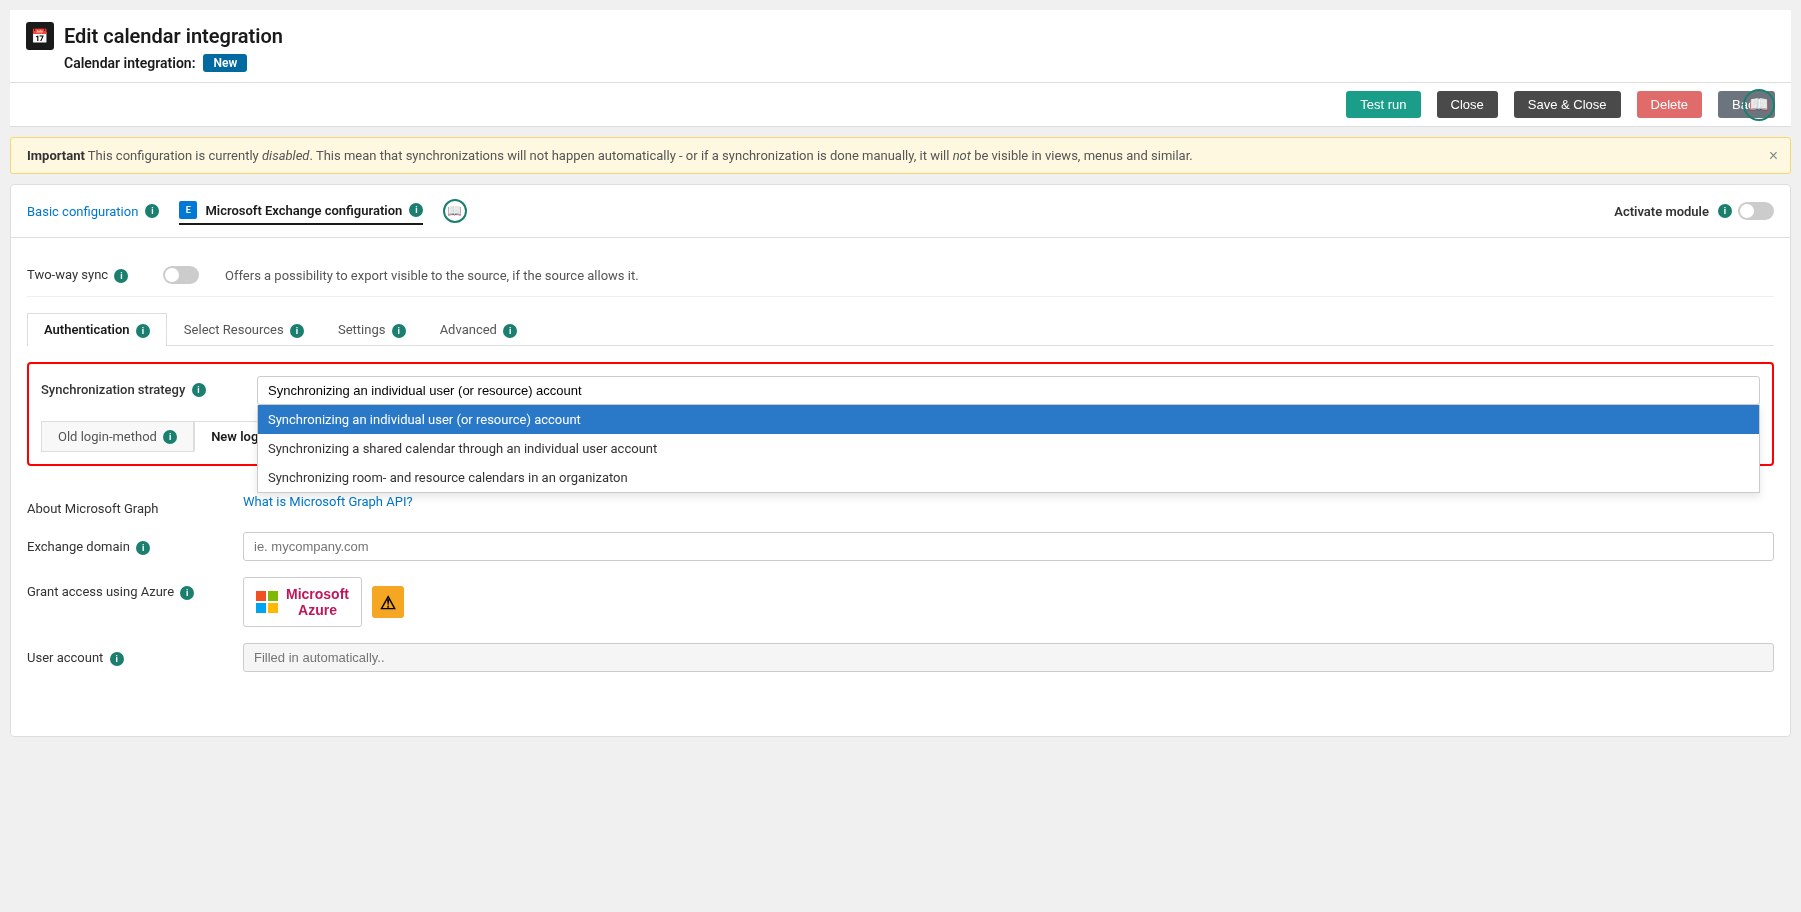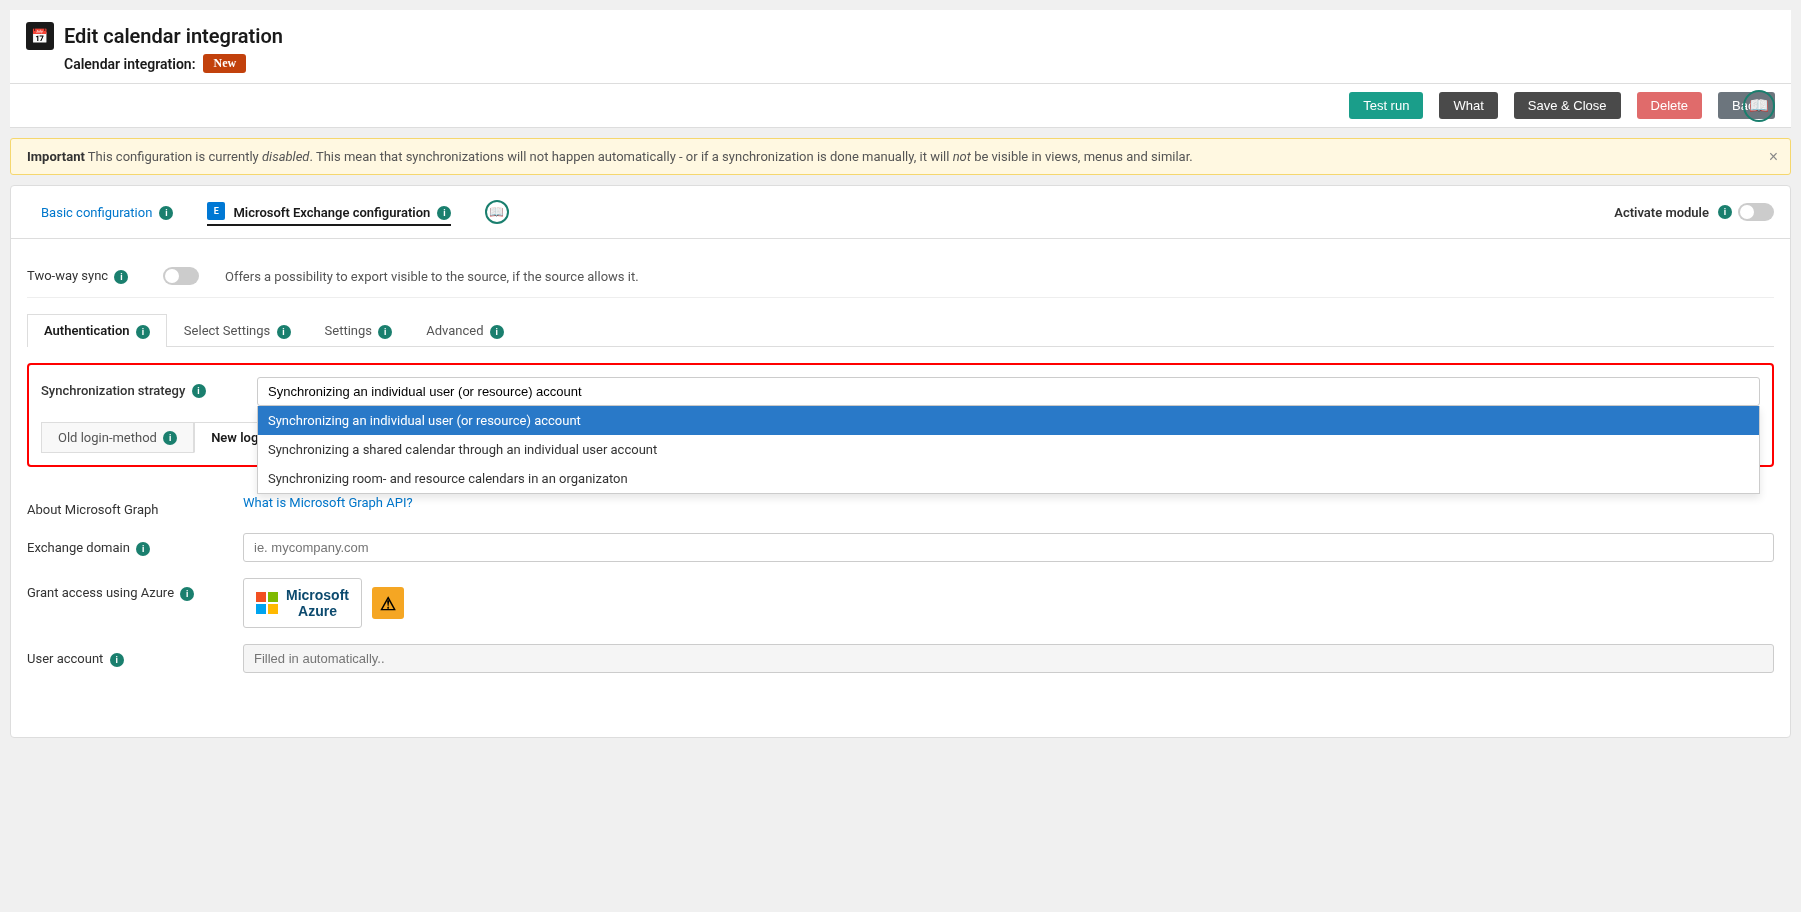"New" .badge-new { background: #c2410c -> #0369a1; font-family: Liberation Serif, serif -> none }
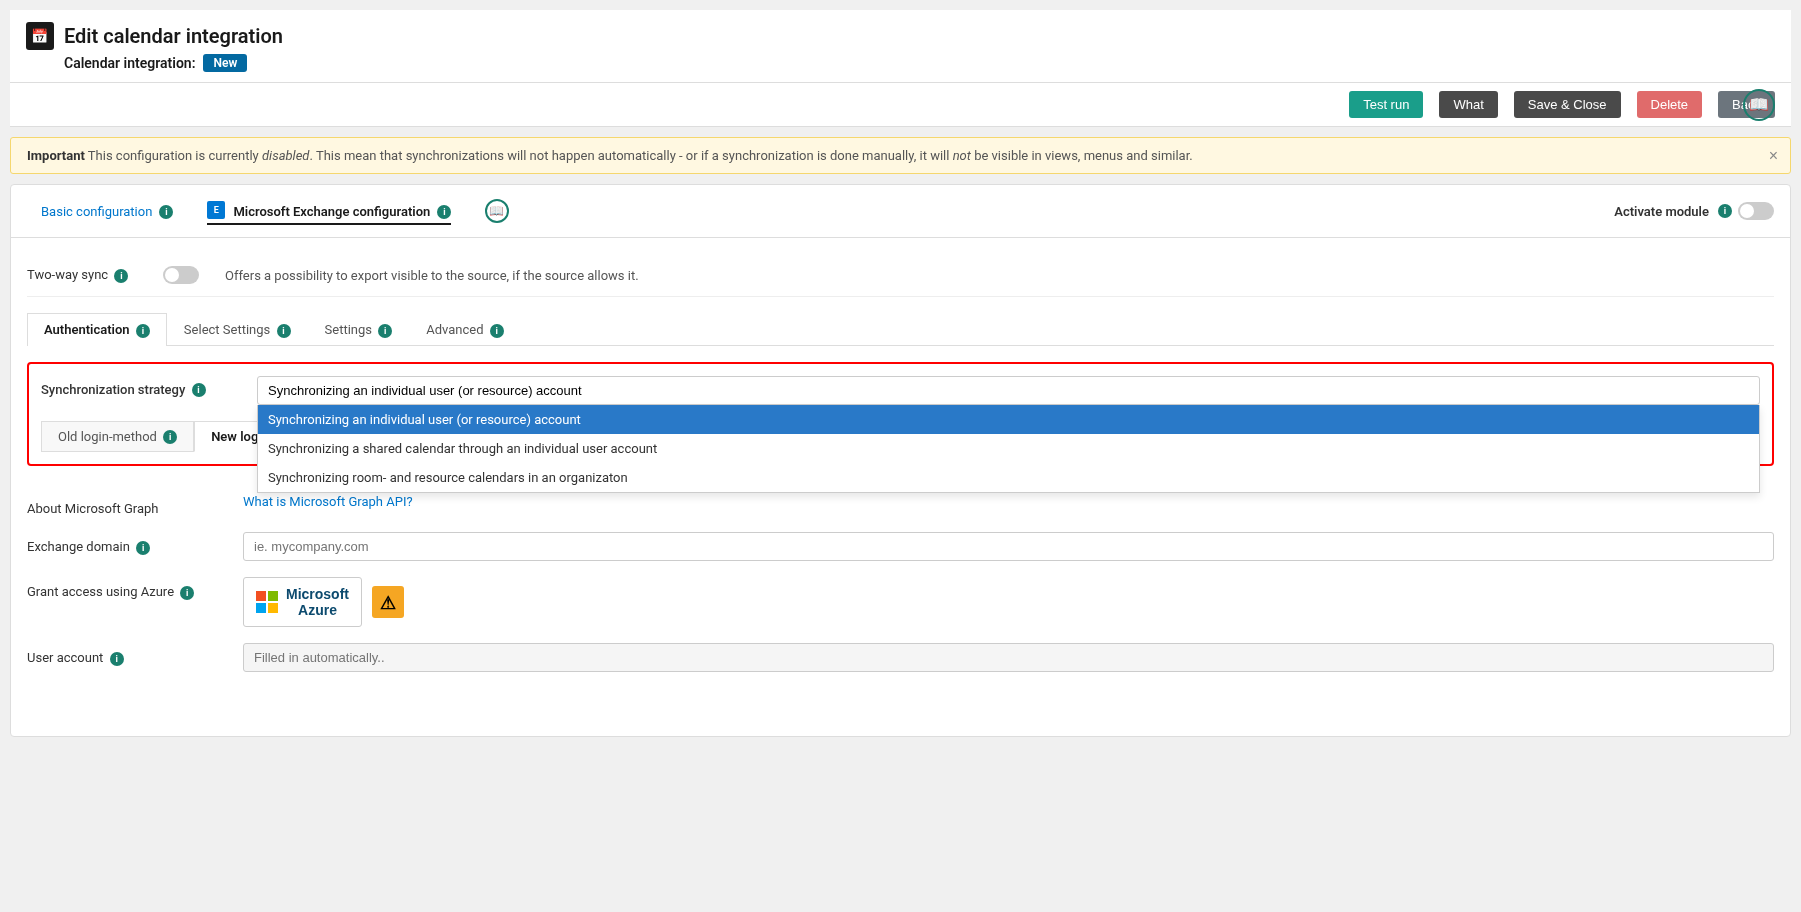"What" button.btn { text: What -> Close }
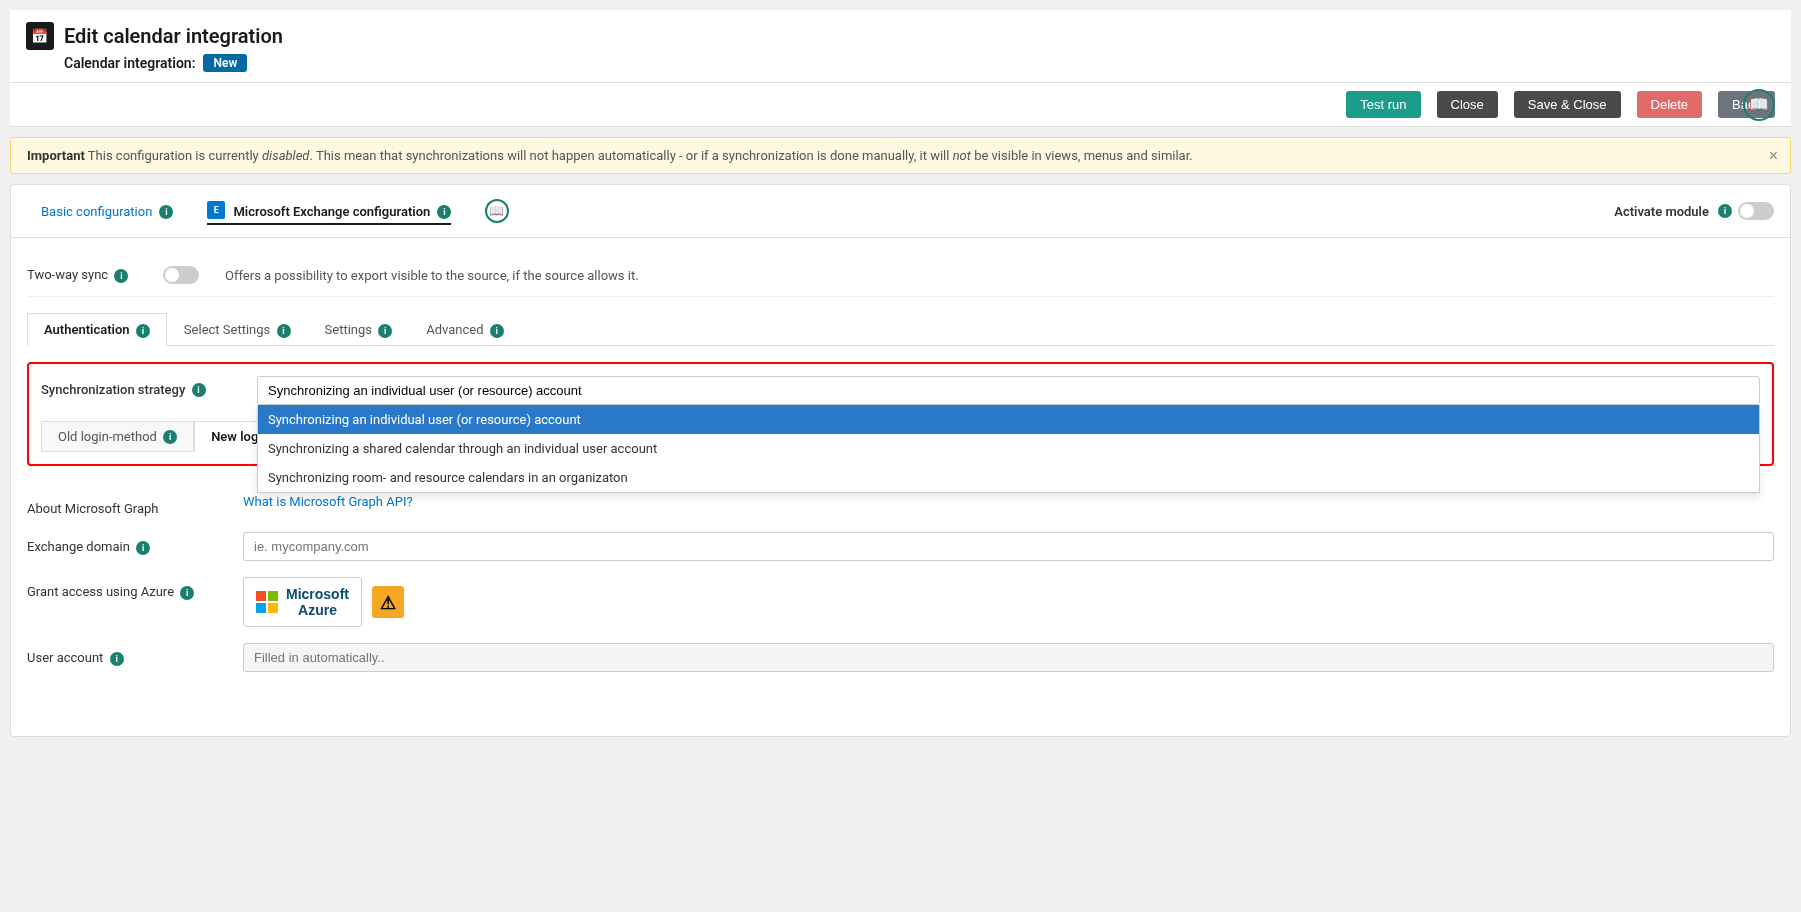"Basic configuration" .tab-item { align-items: flex-end -> center; margin-left: 14px -> none }
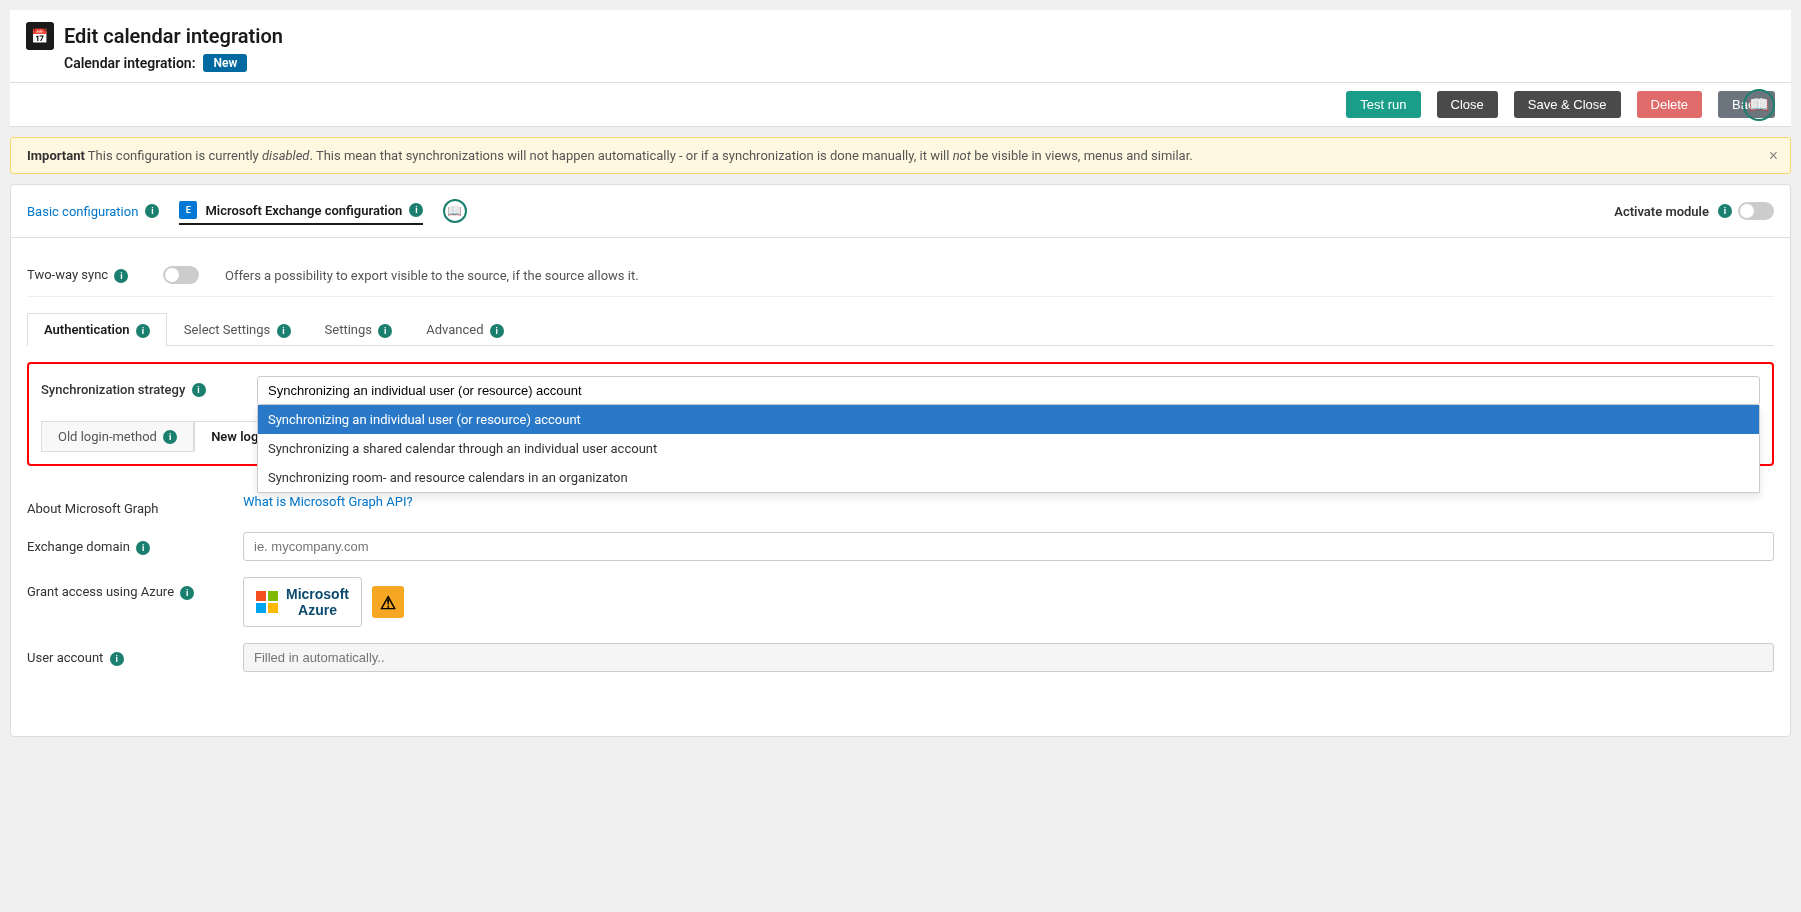"Select Settings" span { text: Settings -> Resources }
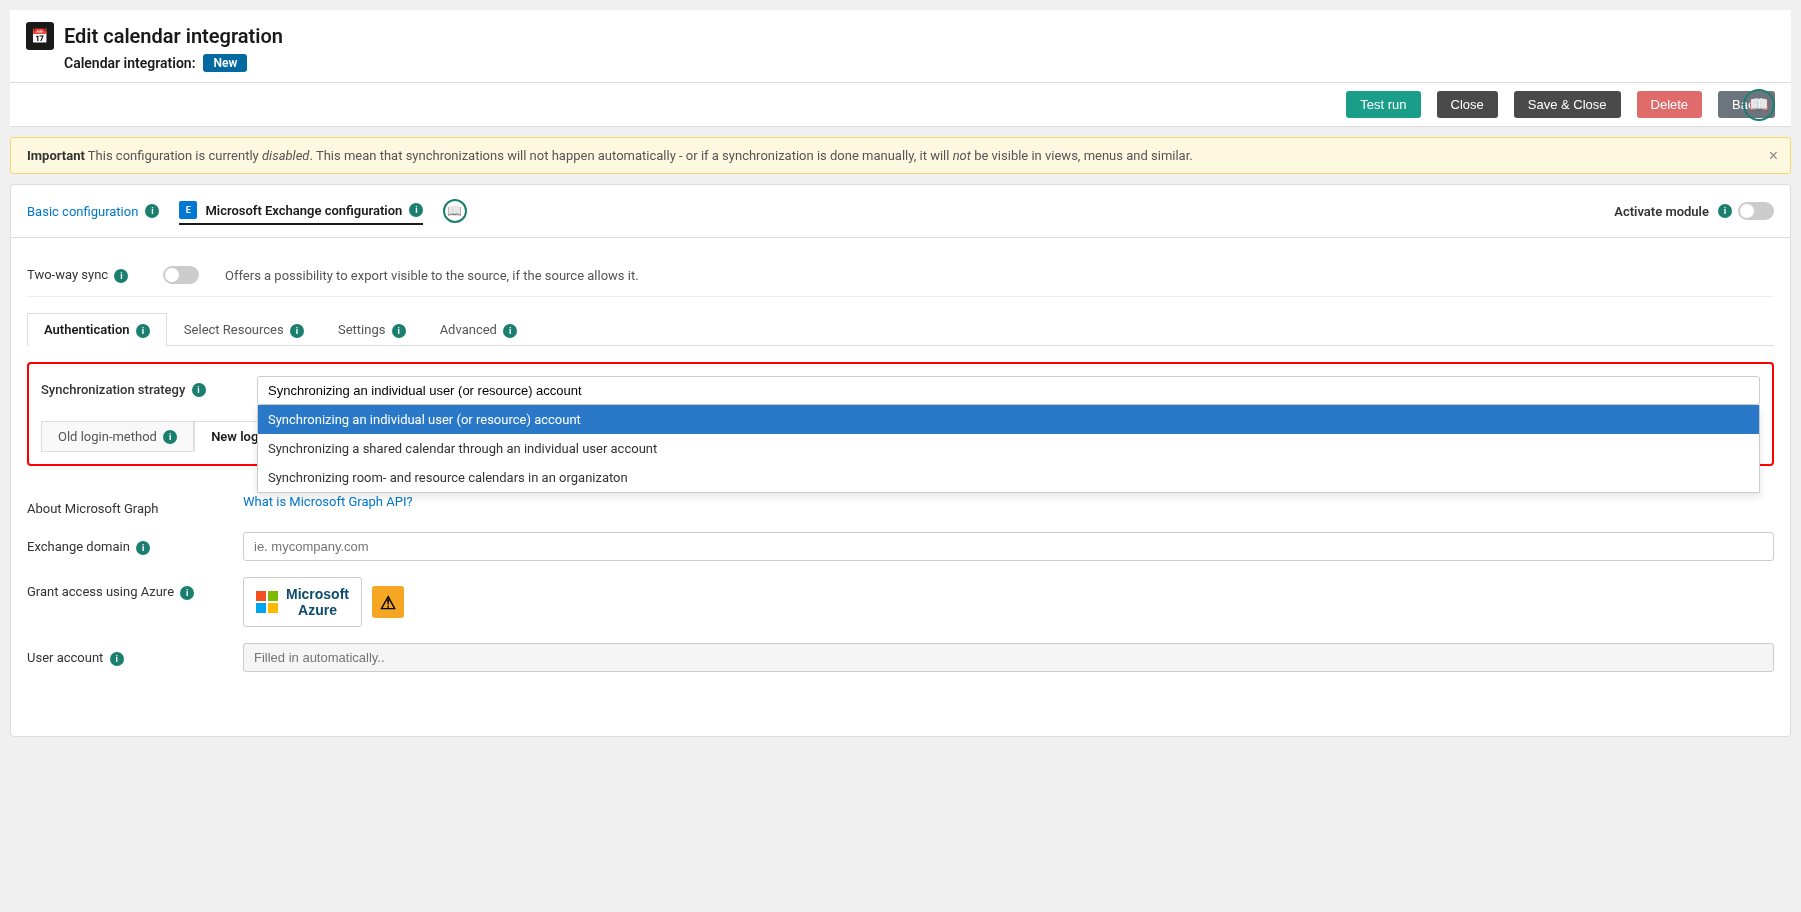"Microsoft" .ms-azure-text { color: #0c4a6e -> #be185d }
